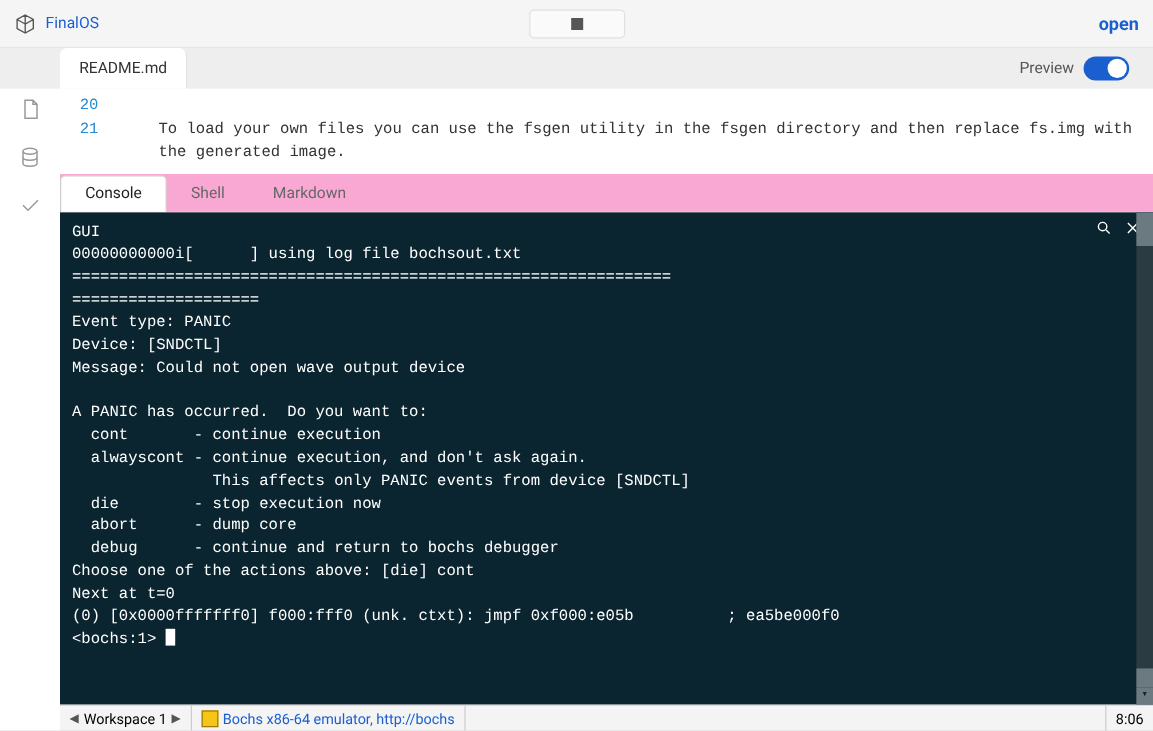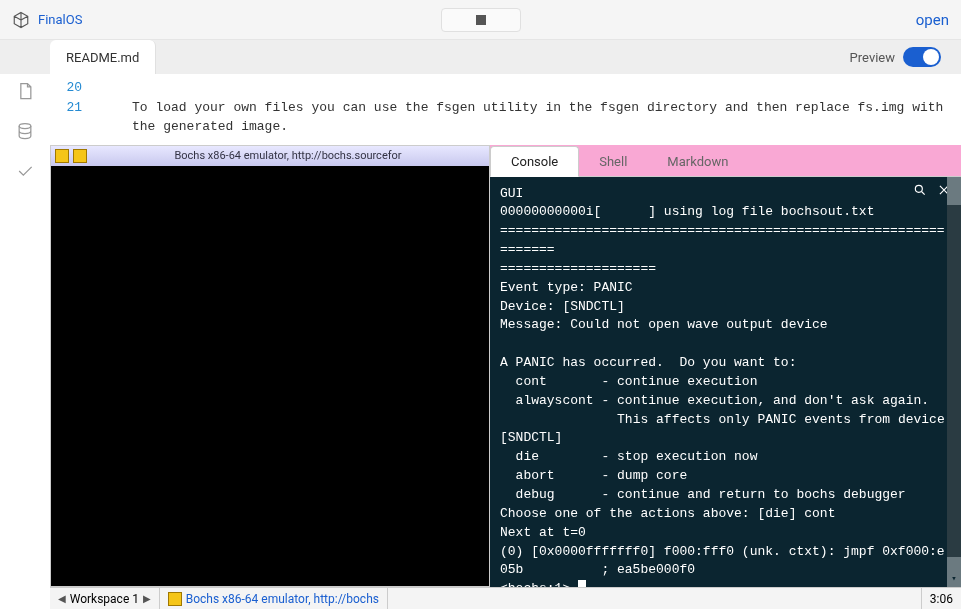"open" .open-link { font-weight: none -> bold }
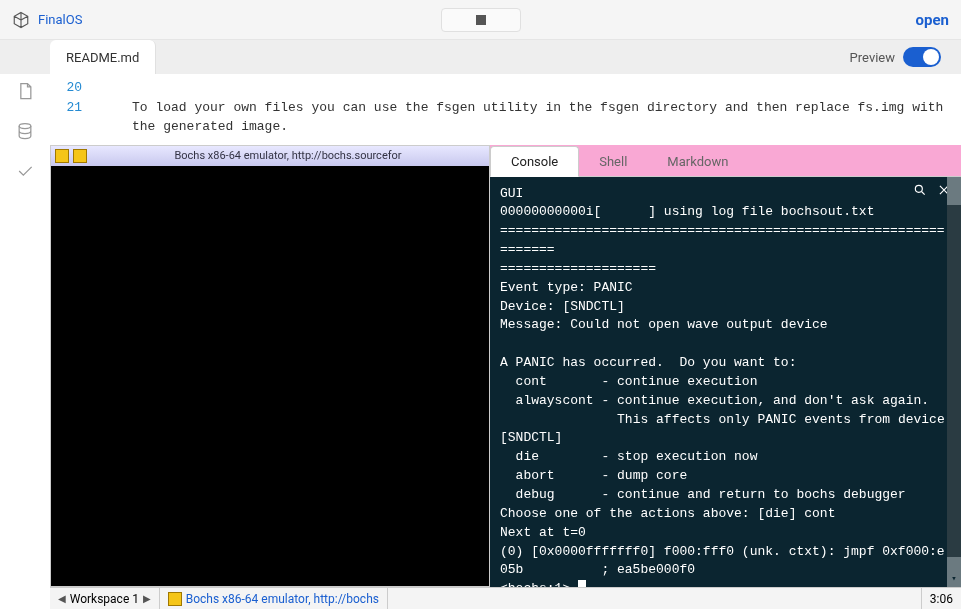"Bochs x86-64 emulator," div.emu-col { html: <div> <div> <span></span> <span></span> <span>Bochs x86-64 emulator, http://bochs.sourcefor</span> </div> <div></div> </div> -> none }
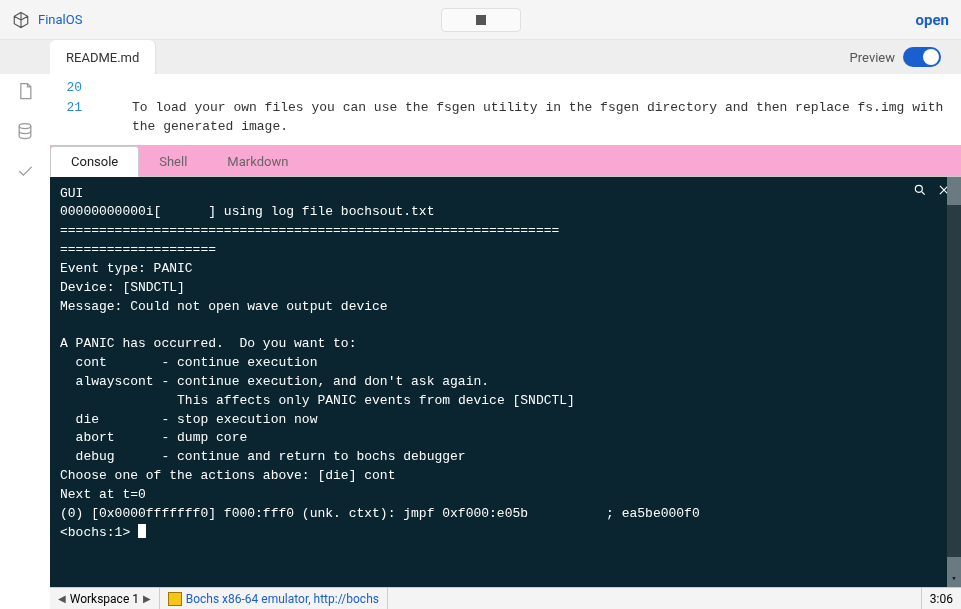"3:06" span { text: 3:06 -> 8:06 }
